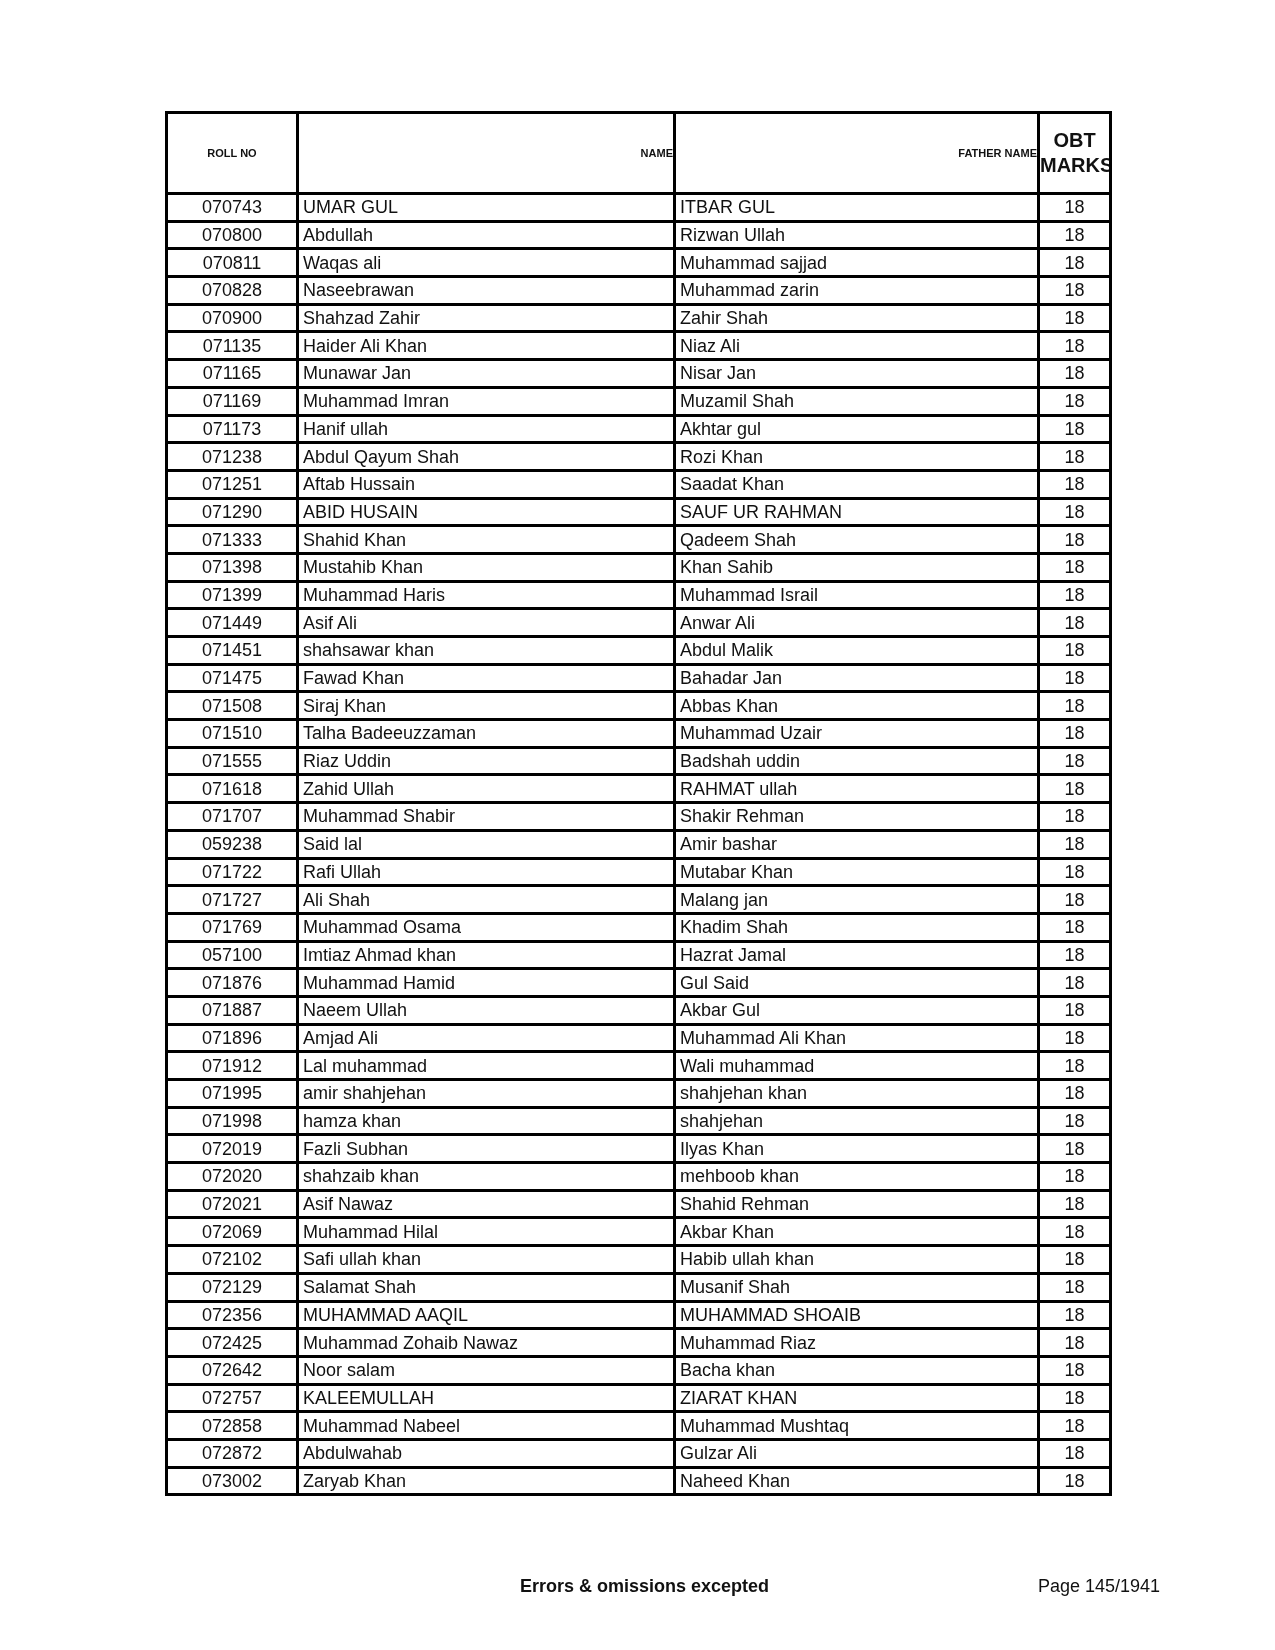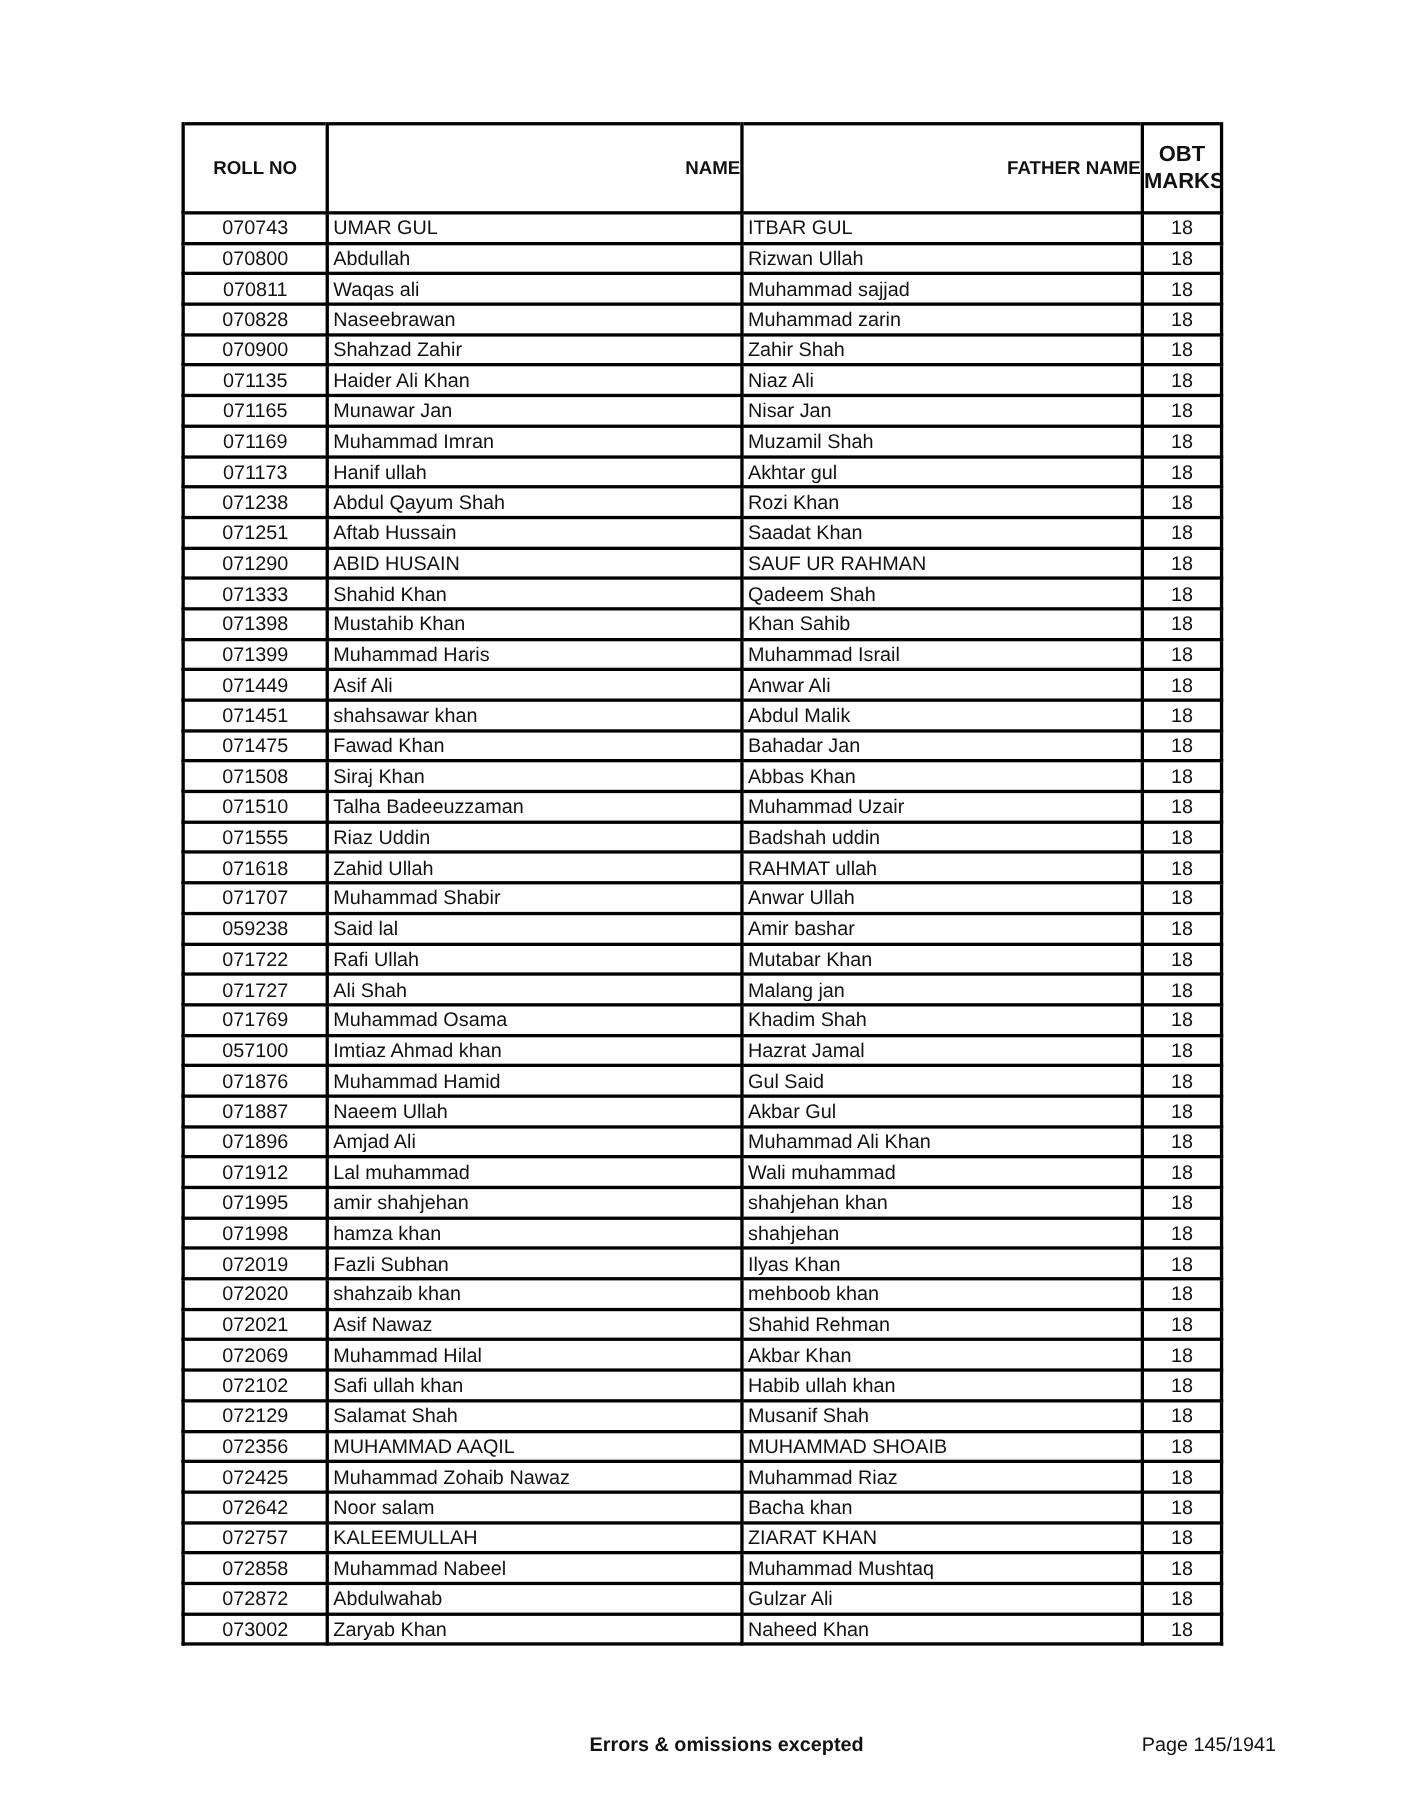"ROLL NO" .result-table th { font-size: 17px -> 11px }
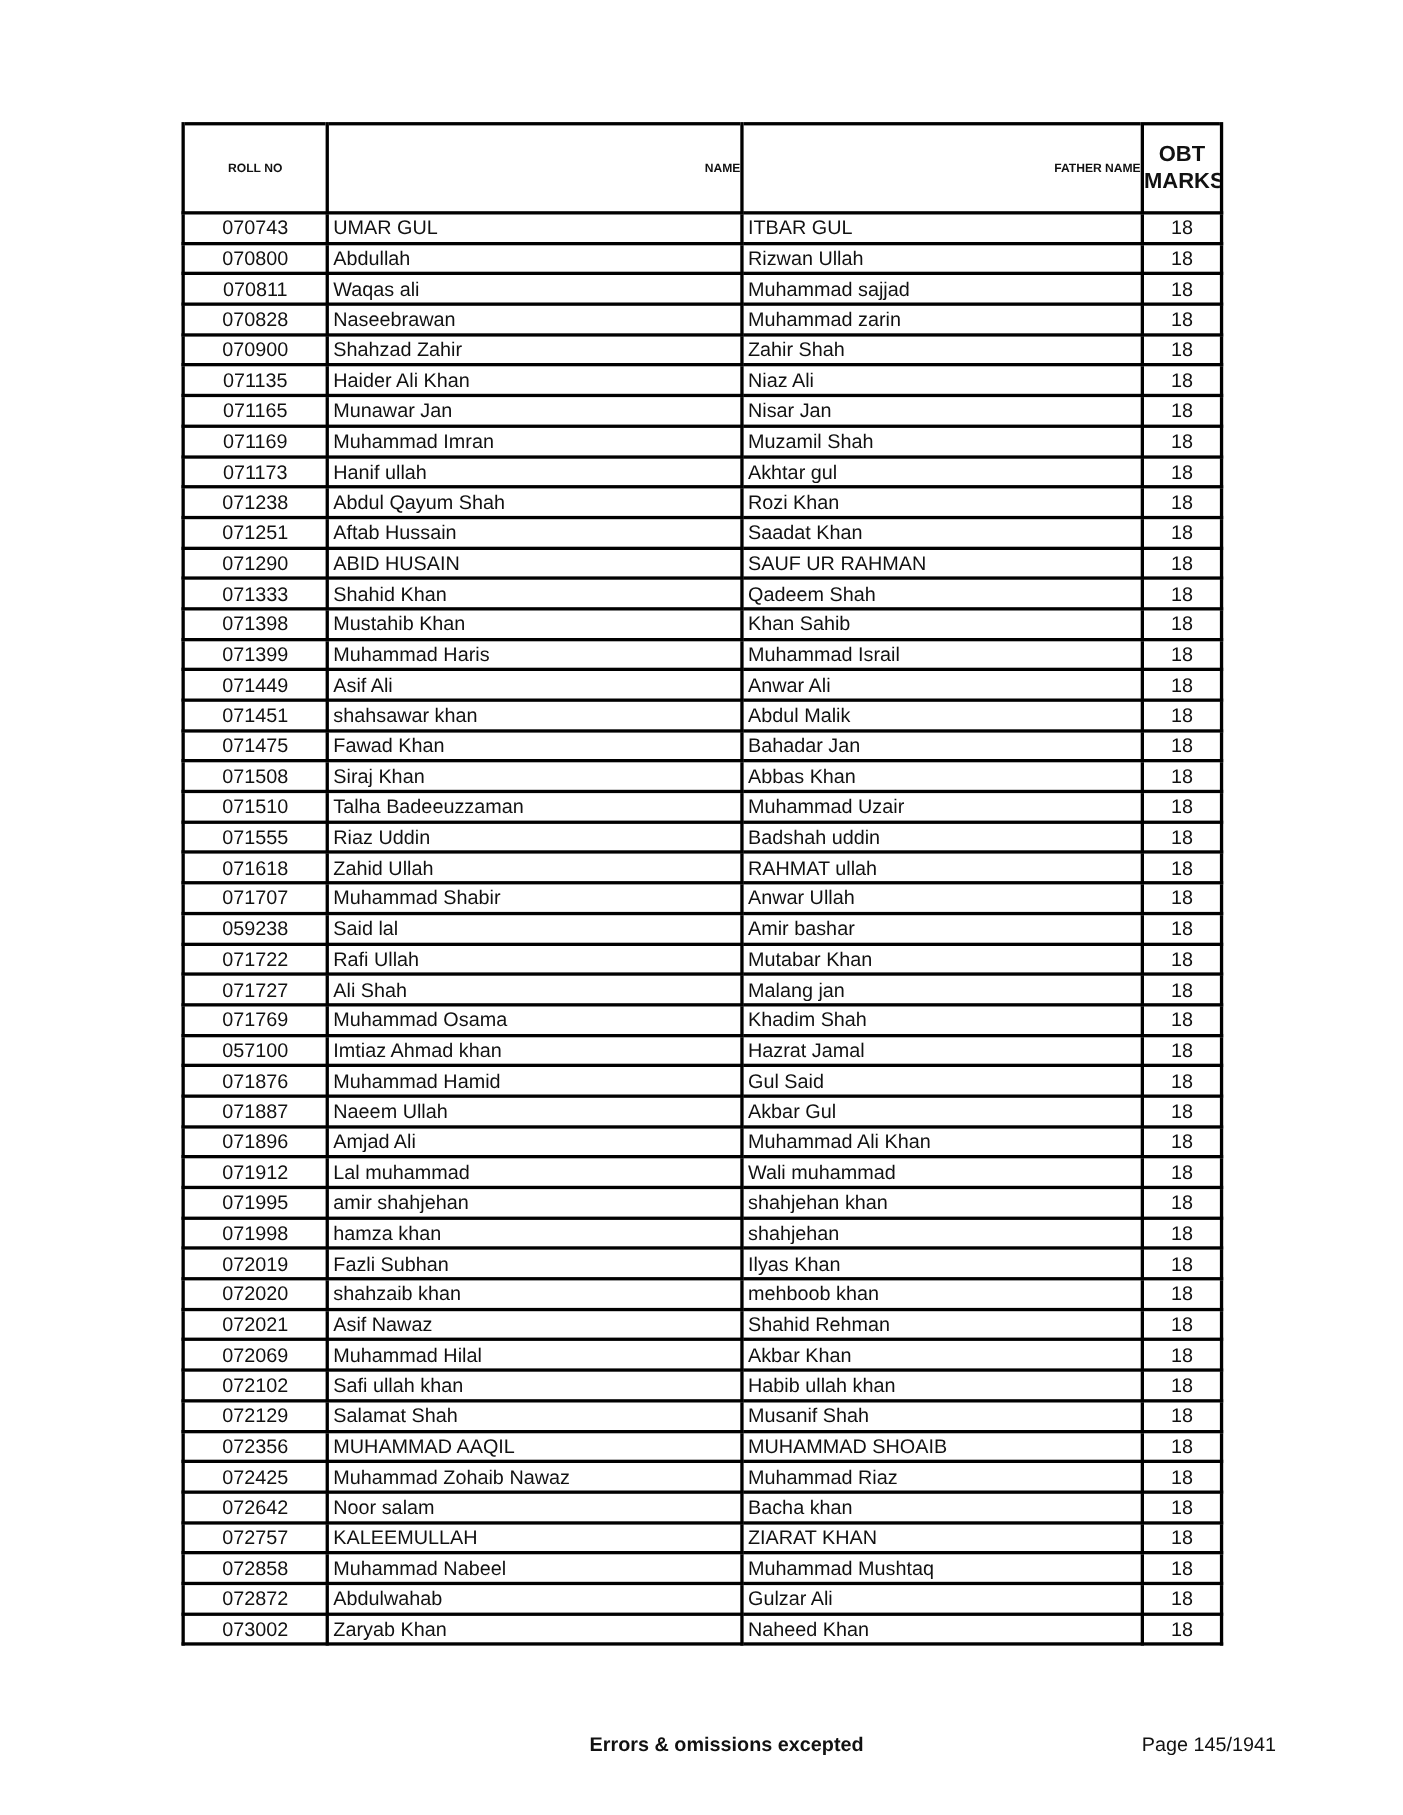"Anwar Ullah" td.father { text: Anwar Ullah -> Shakir Rehman }
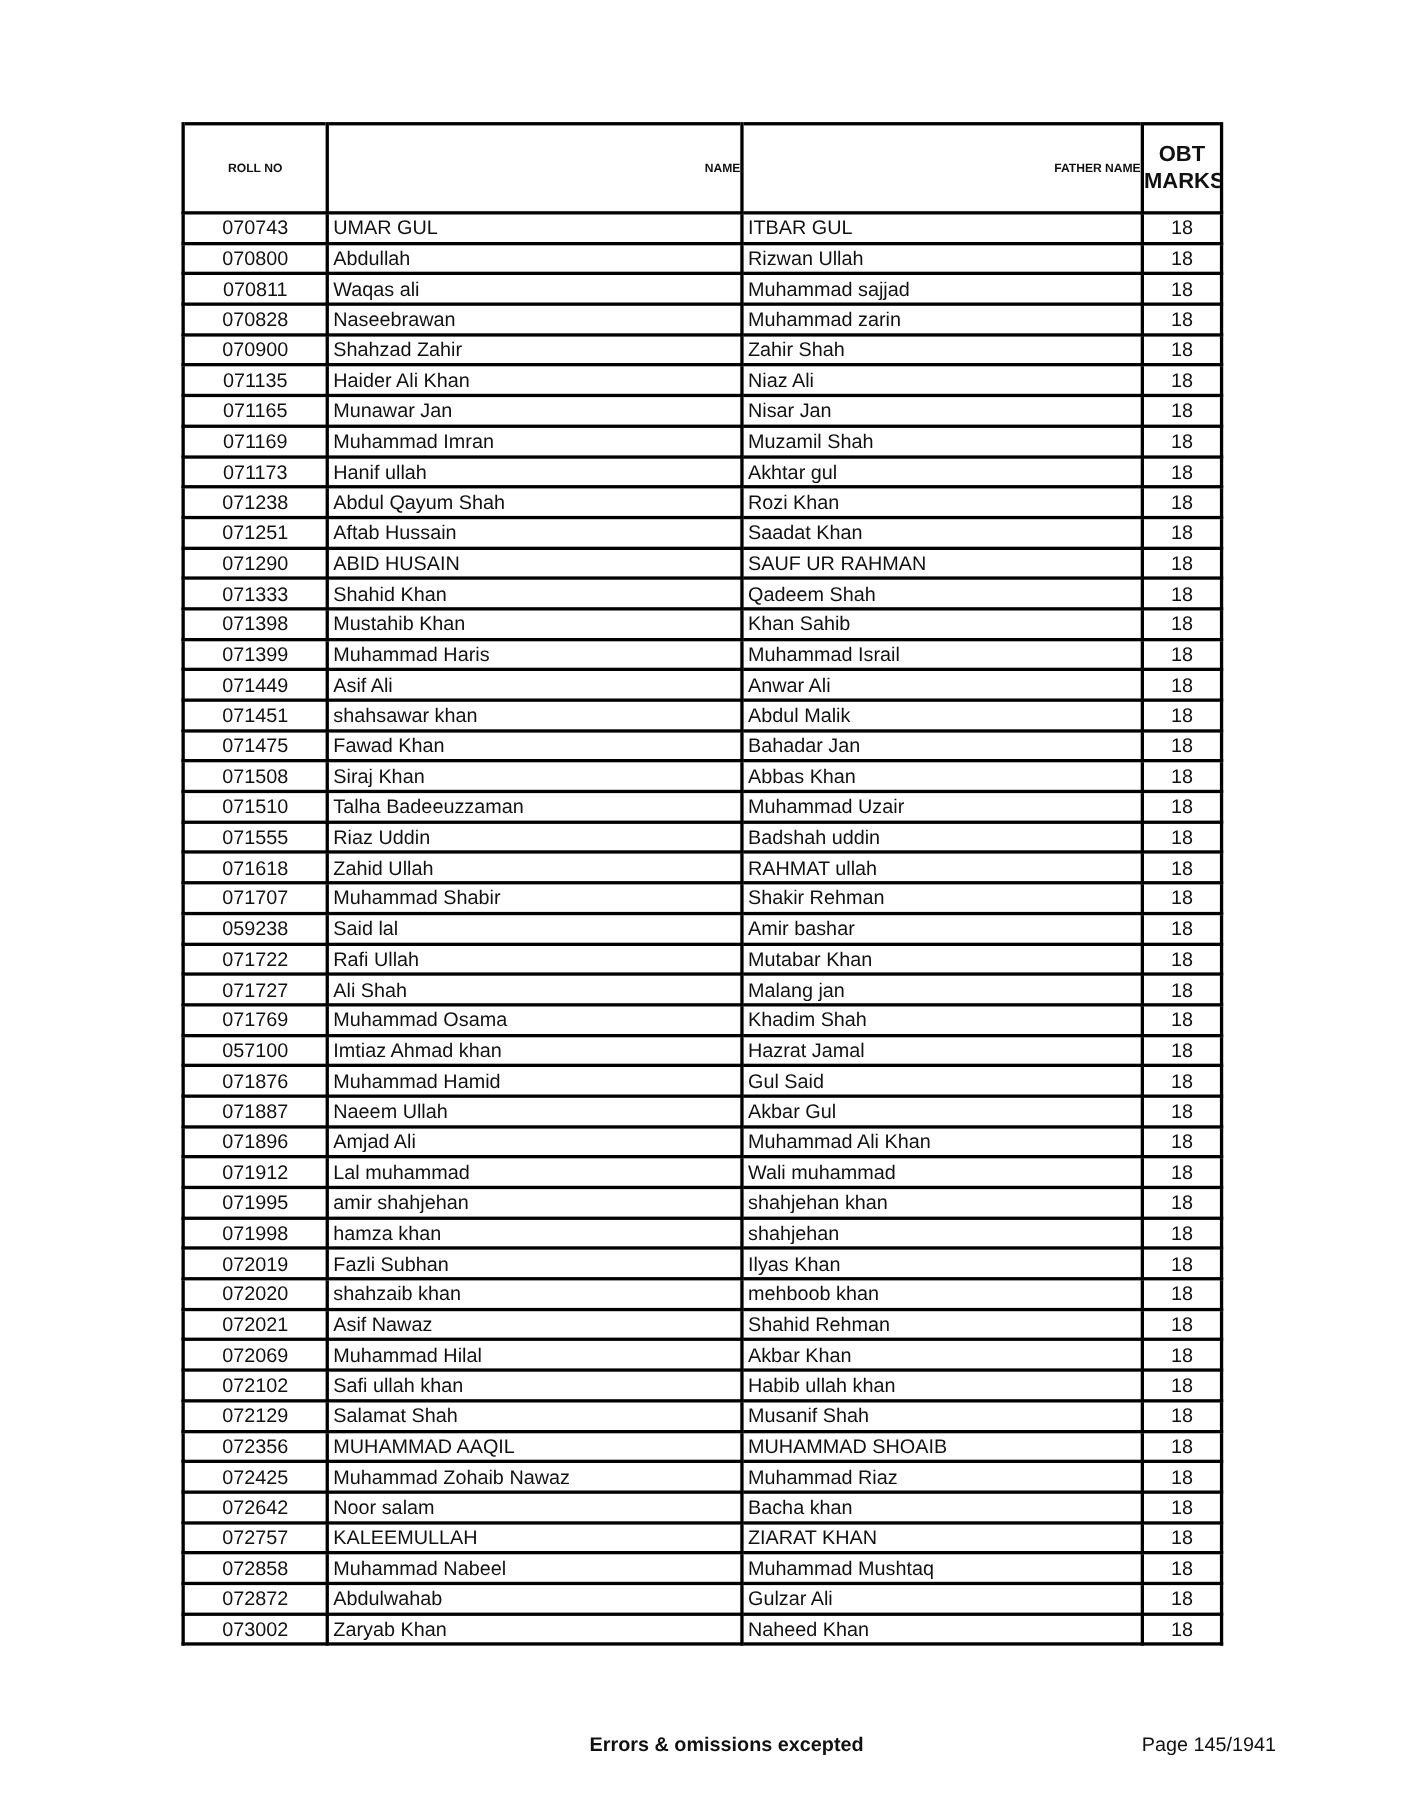"Errors & omissions excepted" .footer-note { left: 536px -> 520px }
